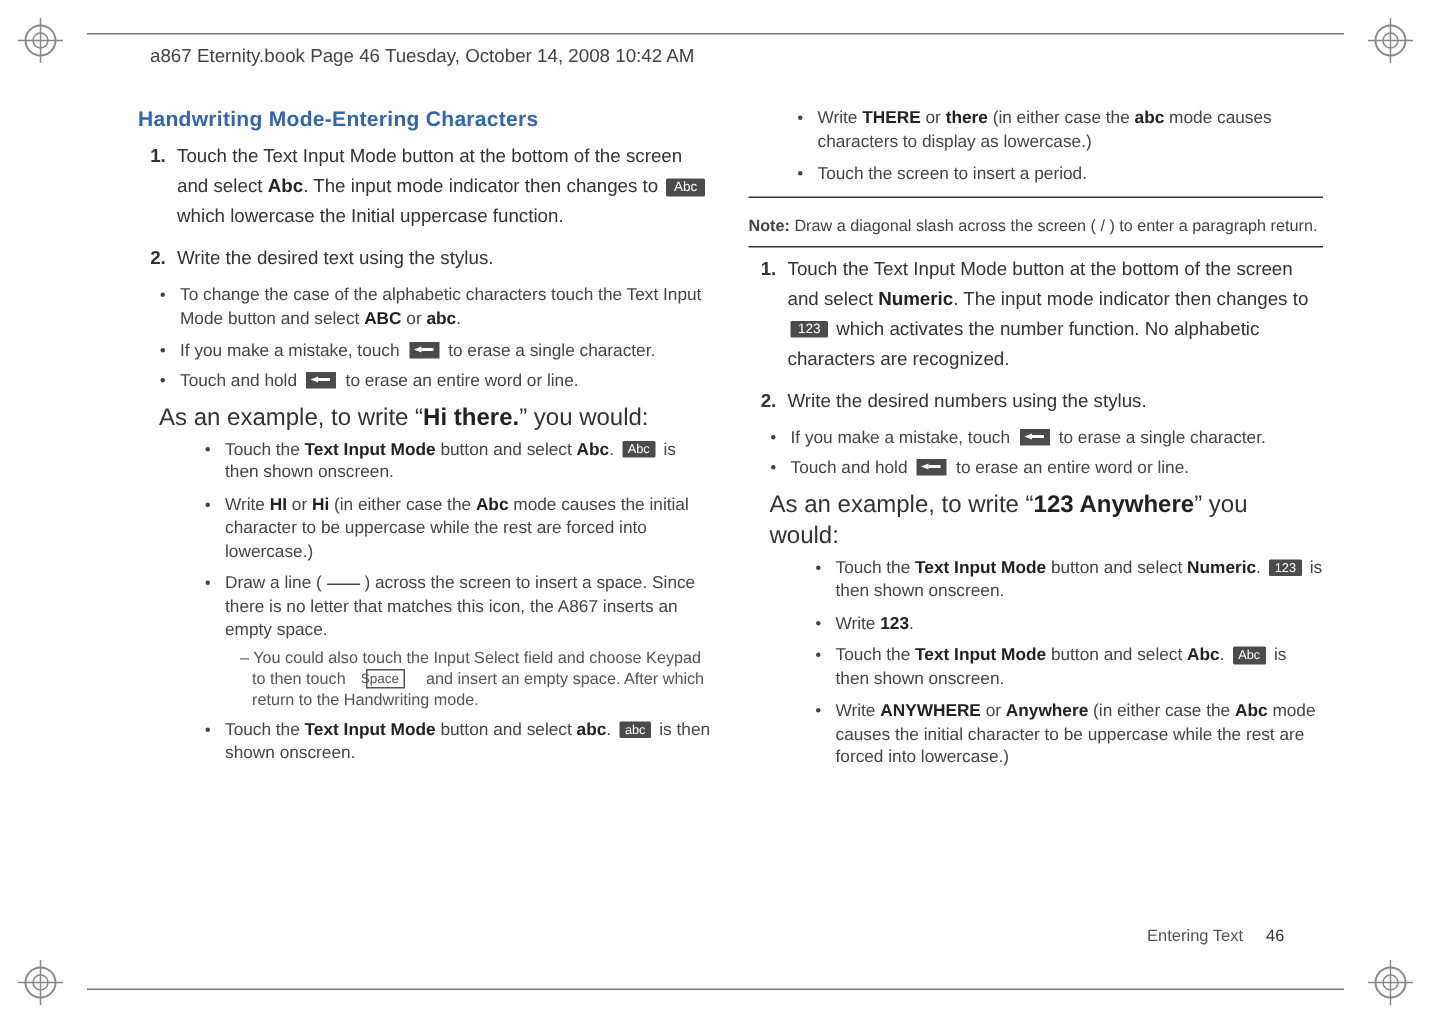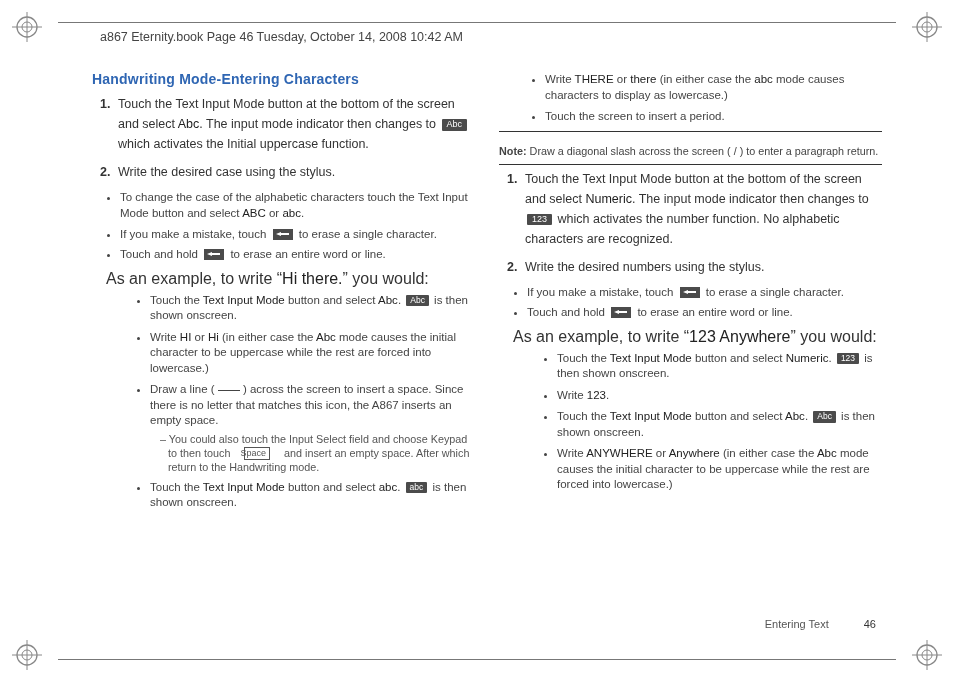"THERE" b { font-weight: normal -> bold }
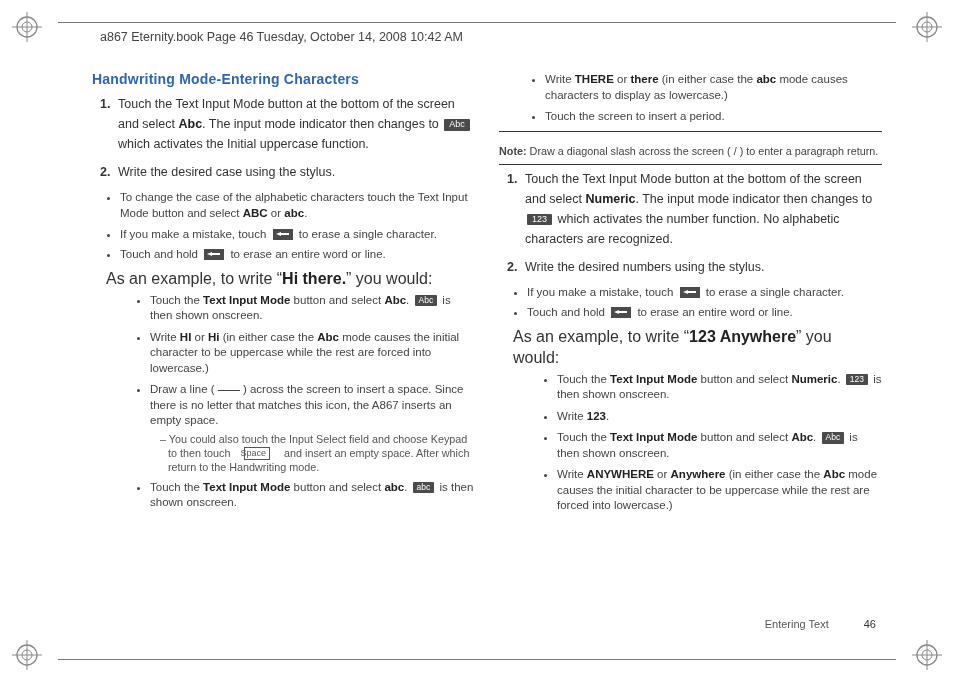"which activates the Initial uppercase" span { text: activates -> lowercase }
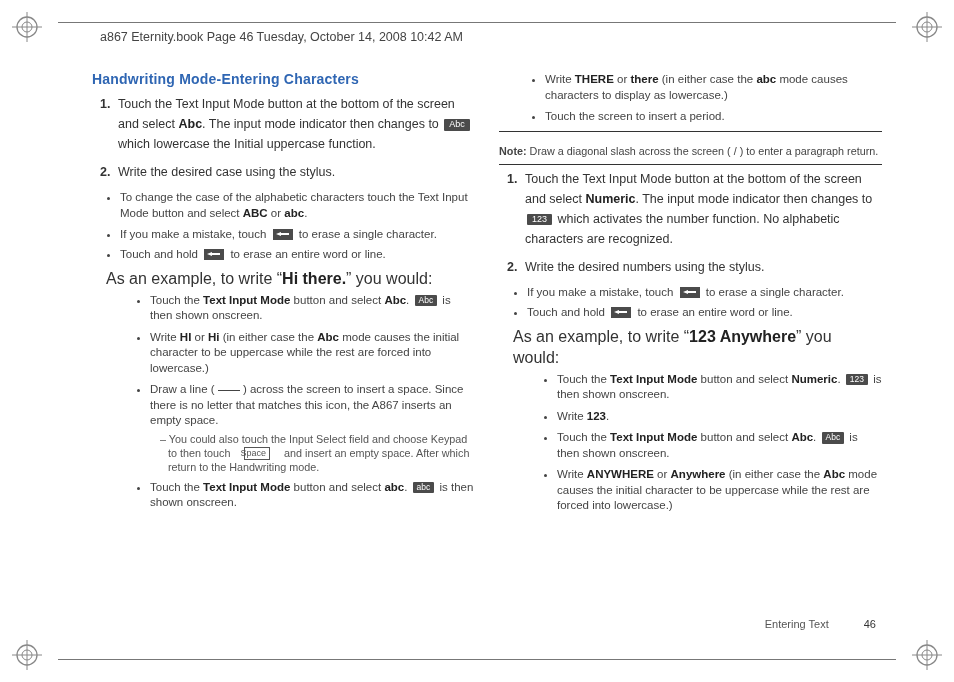"Write the desired case using" li { text: case -> text }
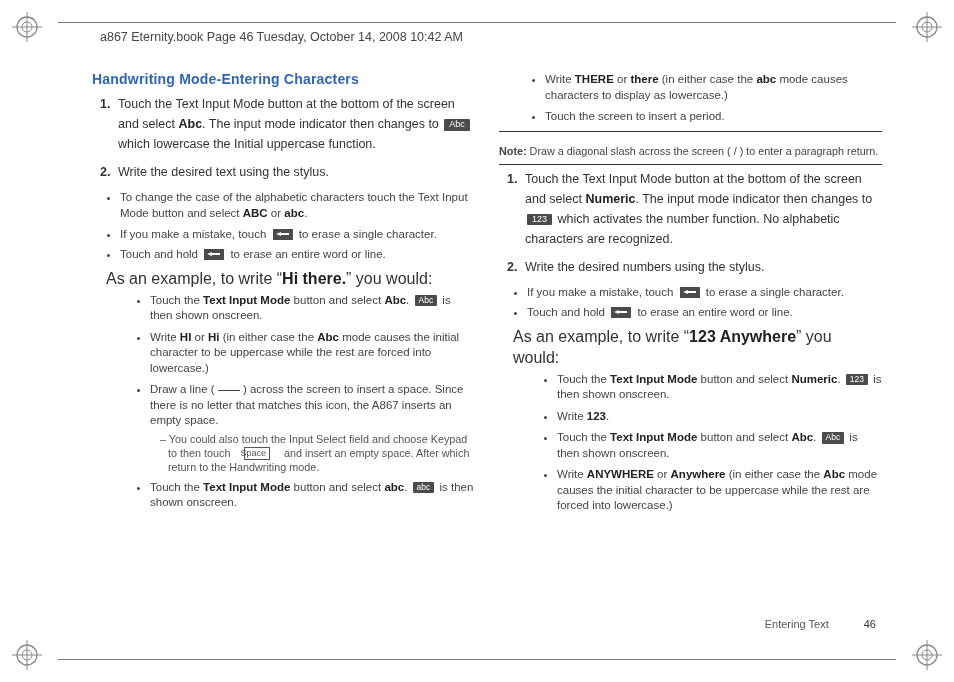"46" .footer .pg { text-align: right -> none }
